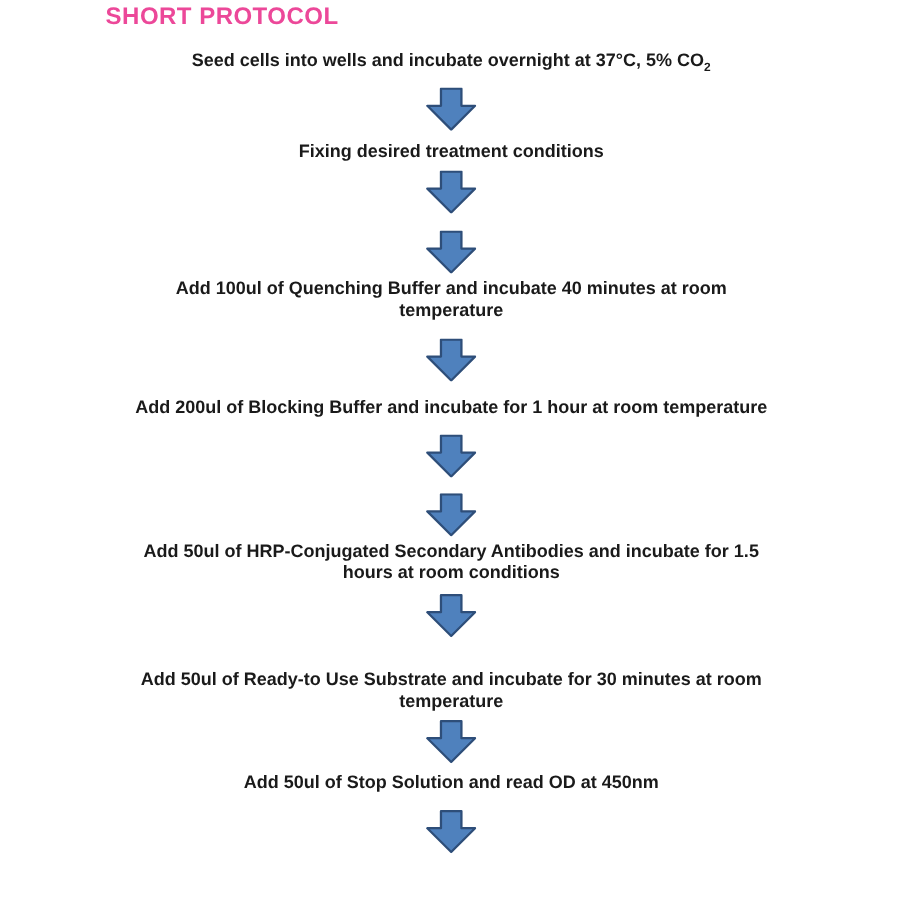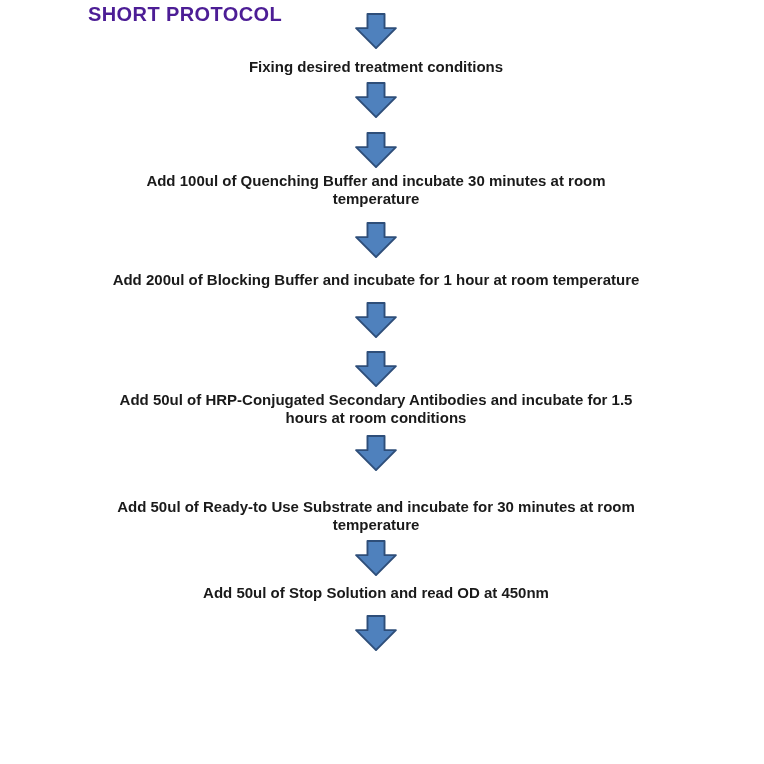"SHORT PROTOCOL" .title { color: #4c1d95 -> #ec4899 }
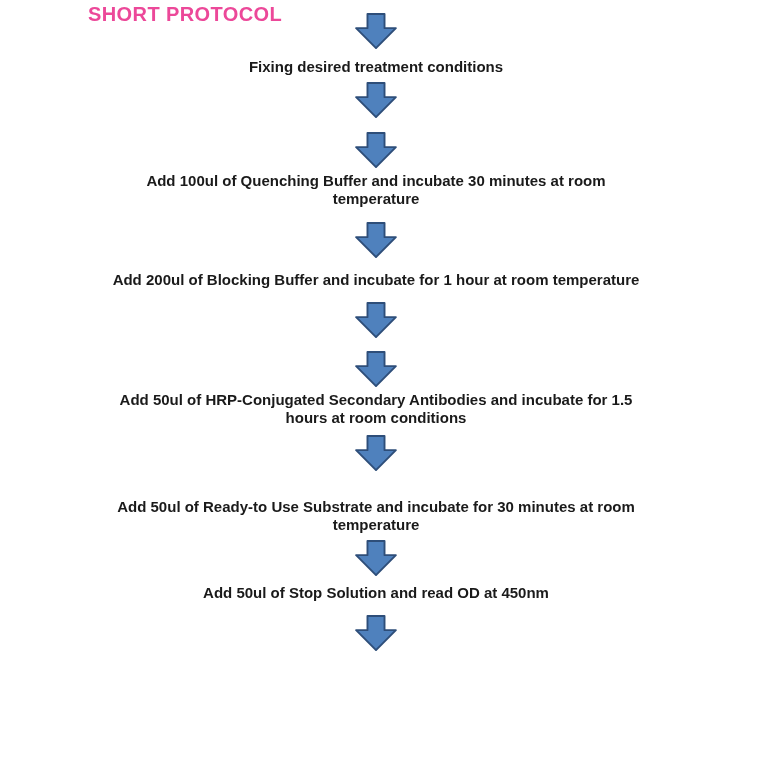"Seed cells into wells and" div.step { html: none -> <div> <span><span>Seed cells into wells and incubate overnight at 37°C, 5% CO</span><sub>2</sub></span> </div> }
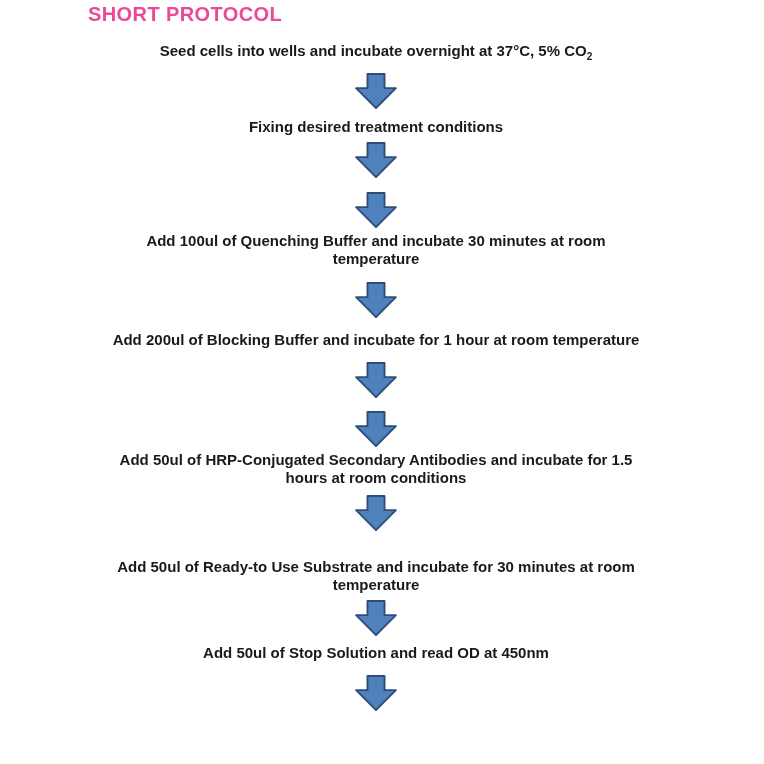"Add 100ul of Quenching Buffer" span.ln { text: 30 -> 40 }
